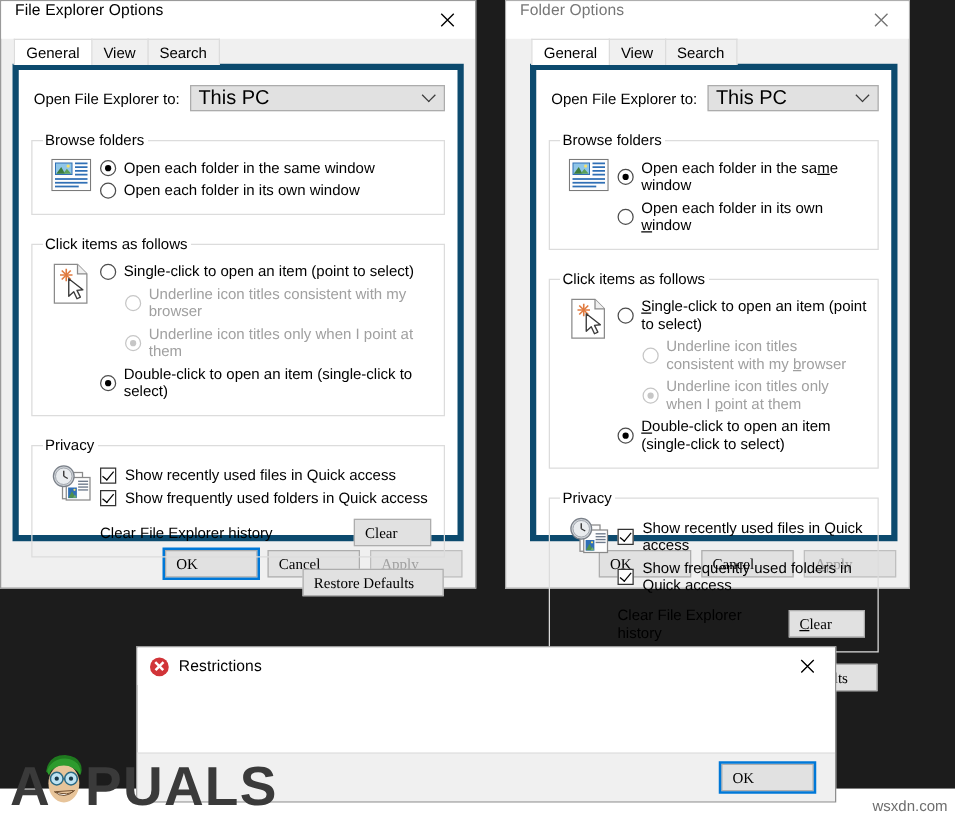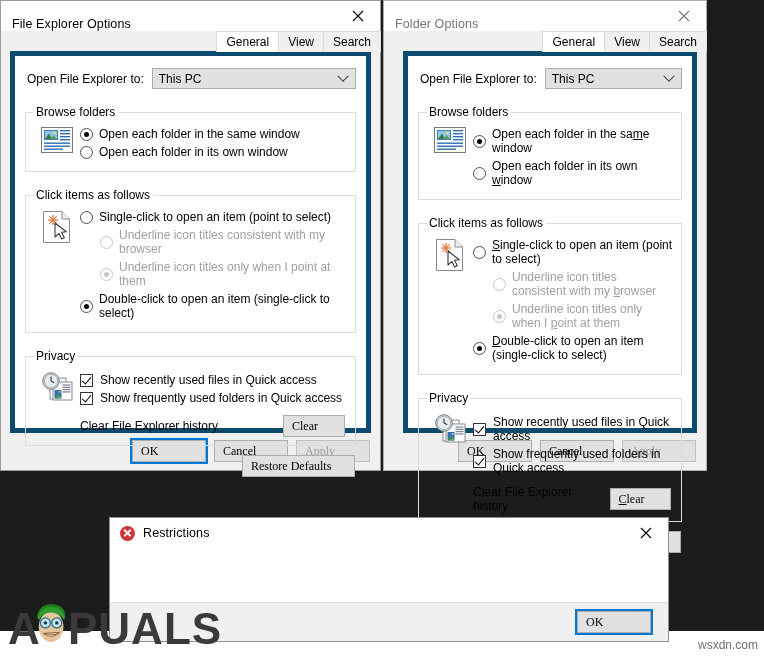"File Explorer Options" .titlebar { align-items: flex-end -> flex-start }
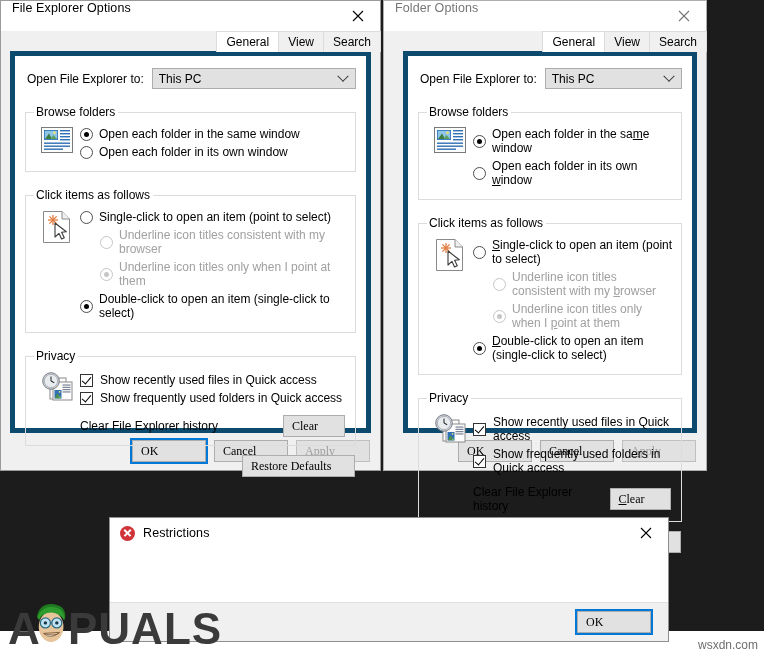"Folder Options" div.dialog { left: 383px -> 404px }
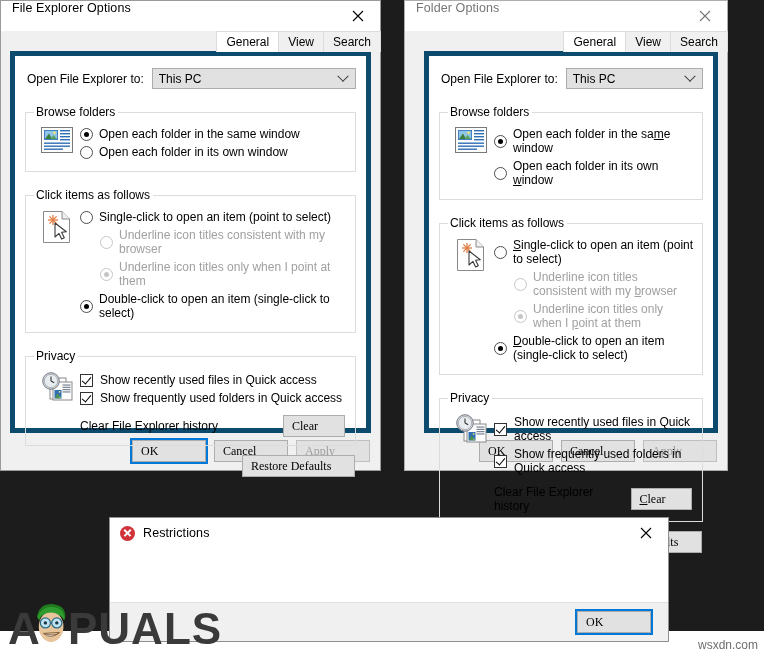"General" .tabstrip { justify-content: flex-end -> none }
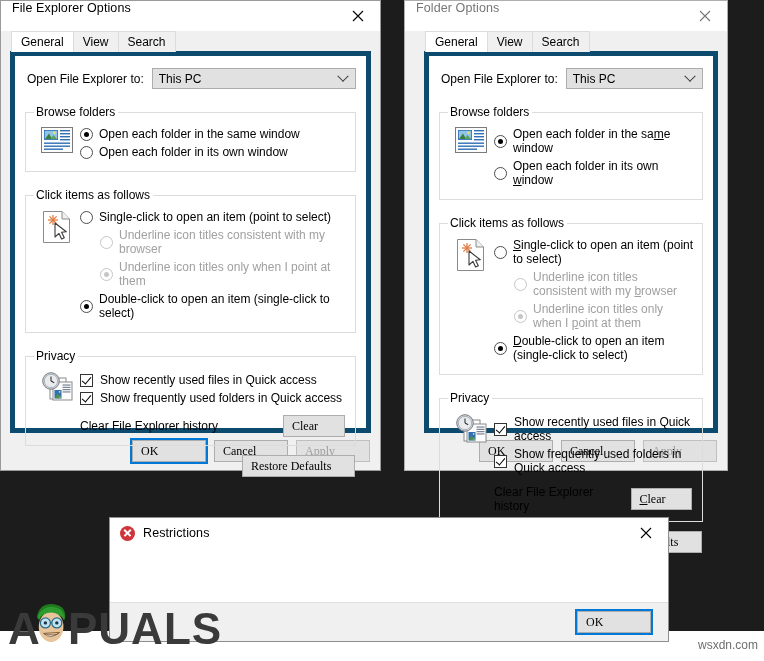"This PC" .combo { font-size: 12px -> 16px }
